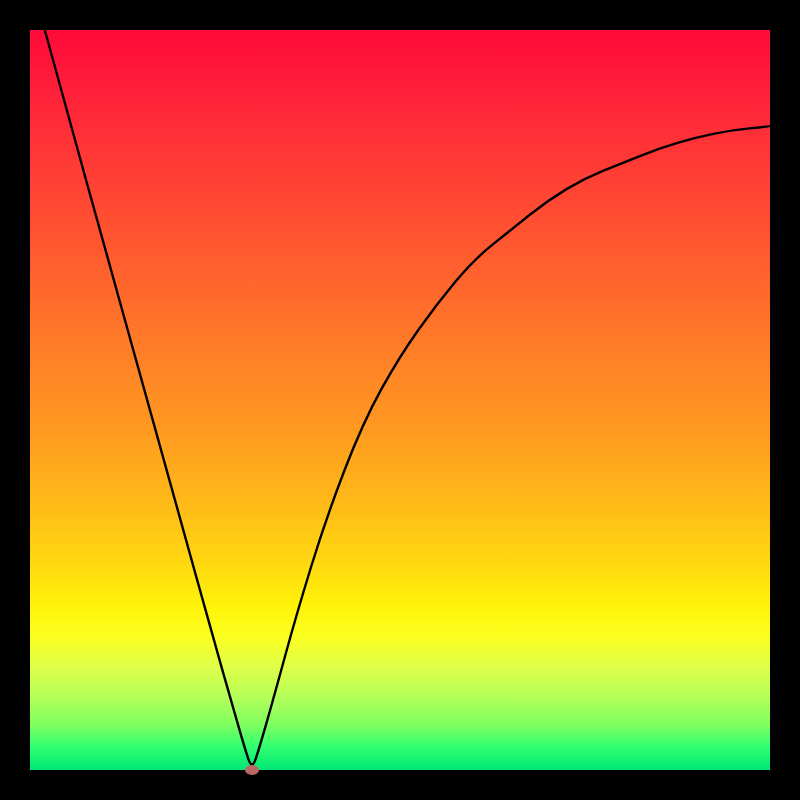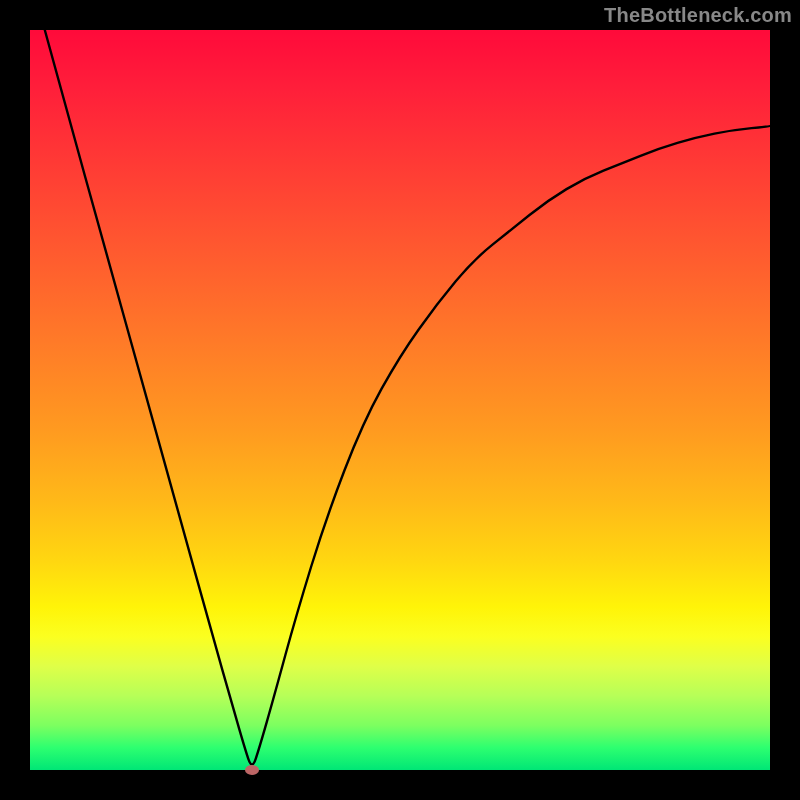"TheBottleneck.com" div.watermark { html: <div>TheBottleneck.com</div> -> none }
